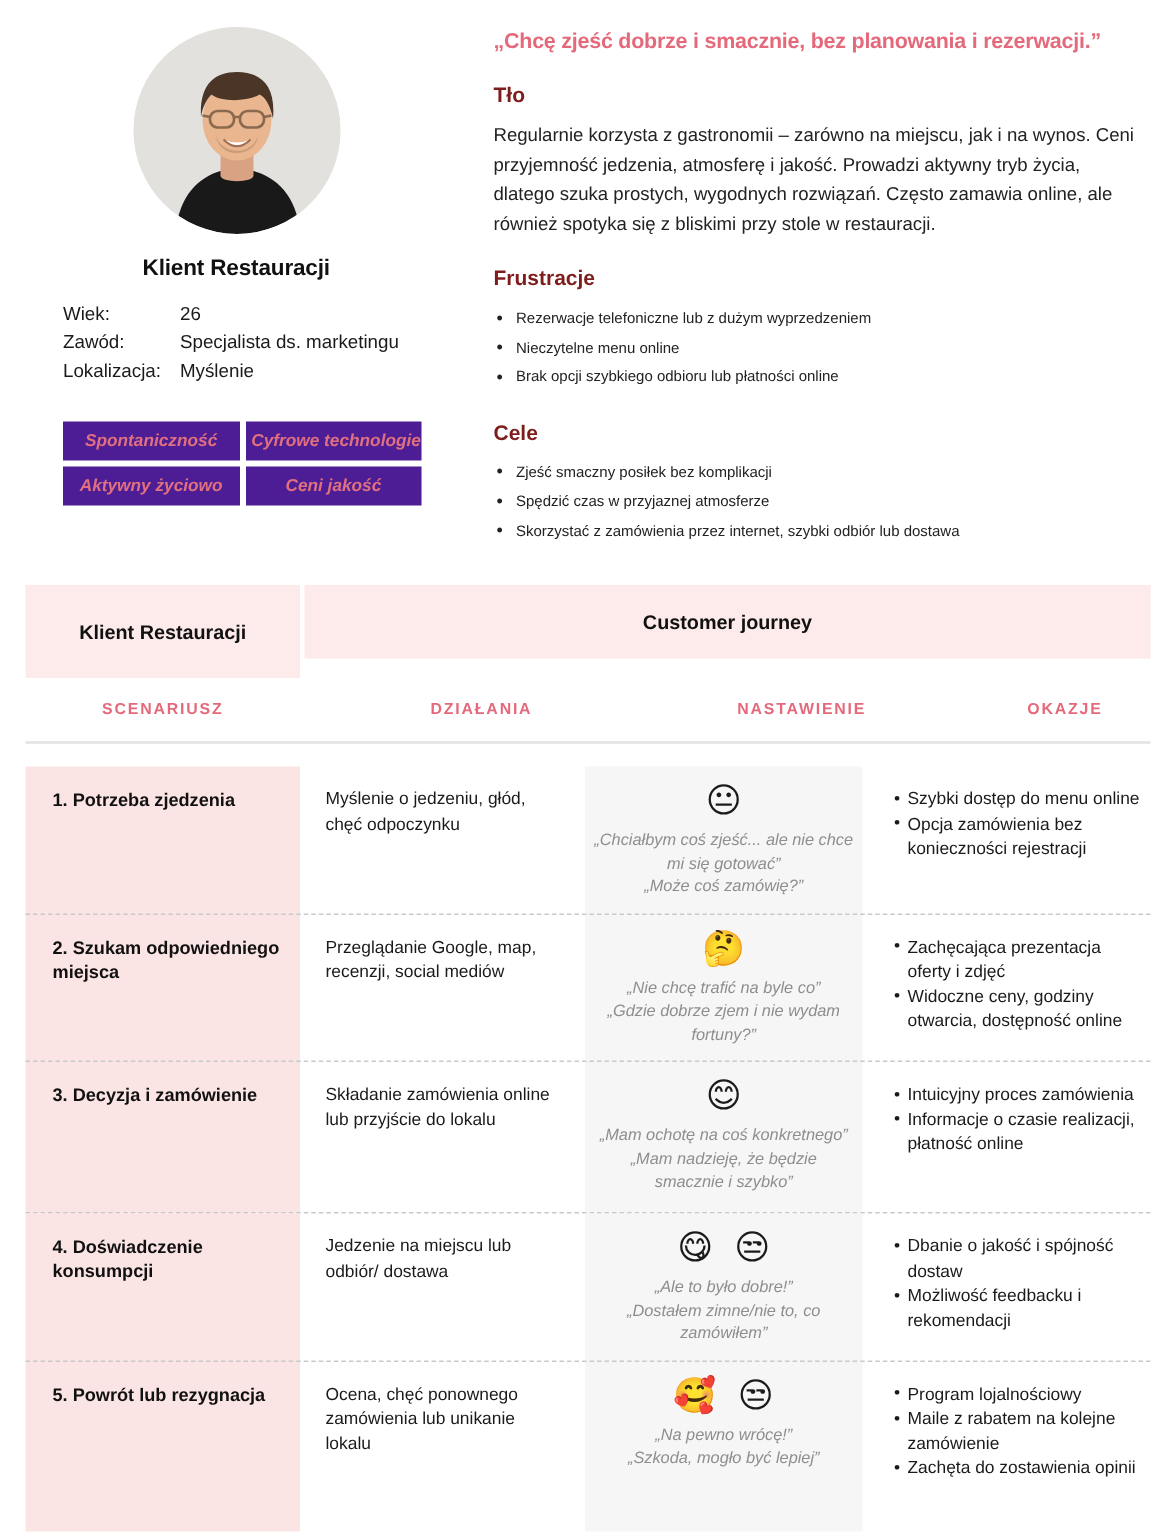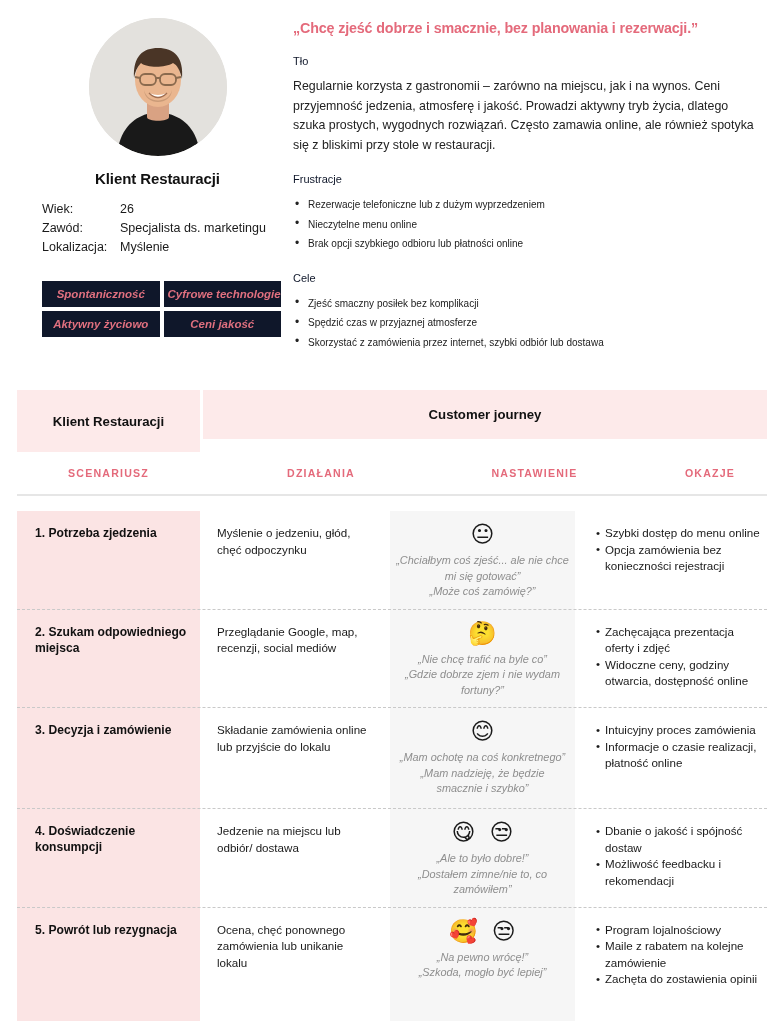"„Chcę zjeść dobrze i smacznie," .persona-right { margin-left: none -> 36px }
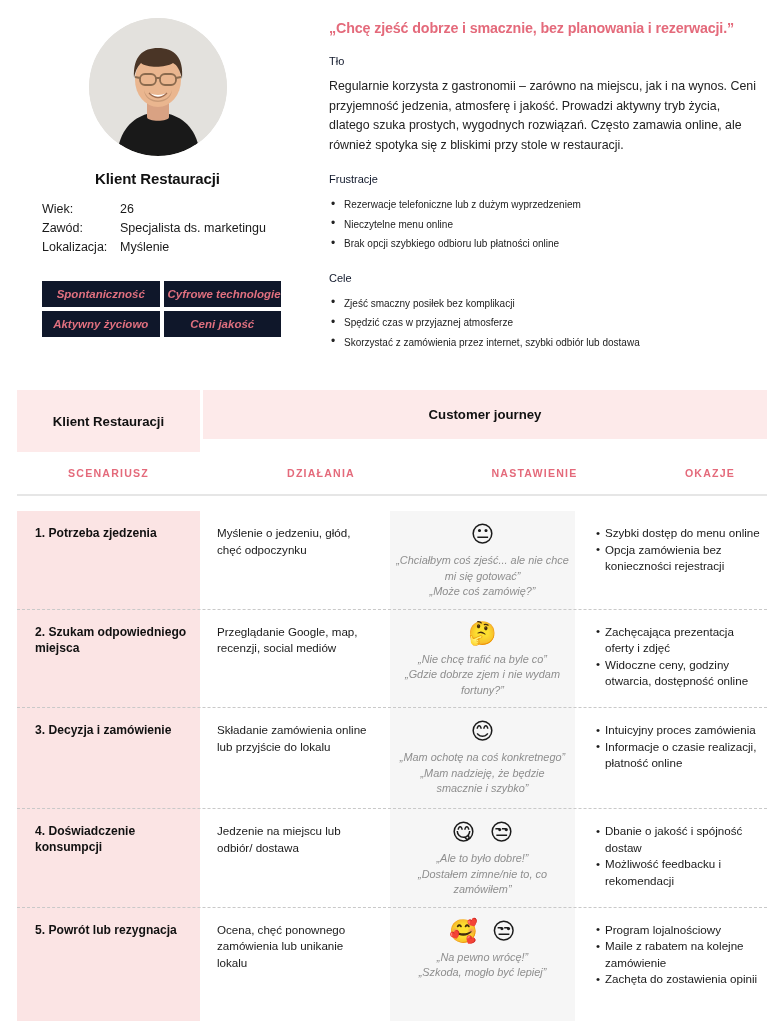"Tło" .sec-head { color: #0f172a -> #7f1d1d; font-size: 11px -> 14px; font-weight: normal -> bold }
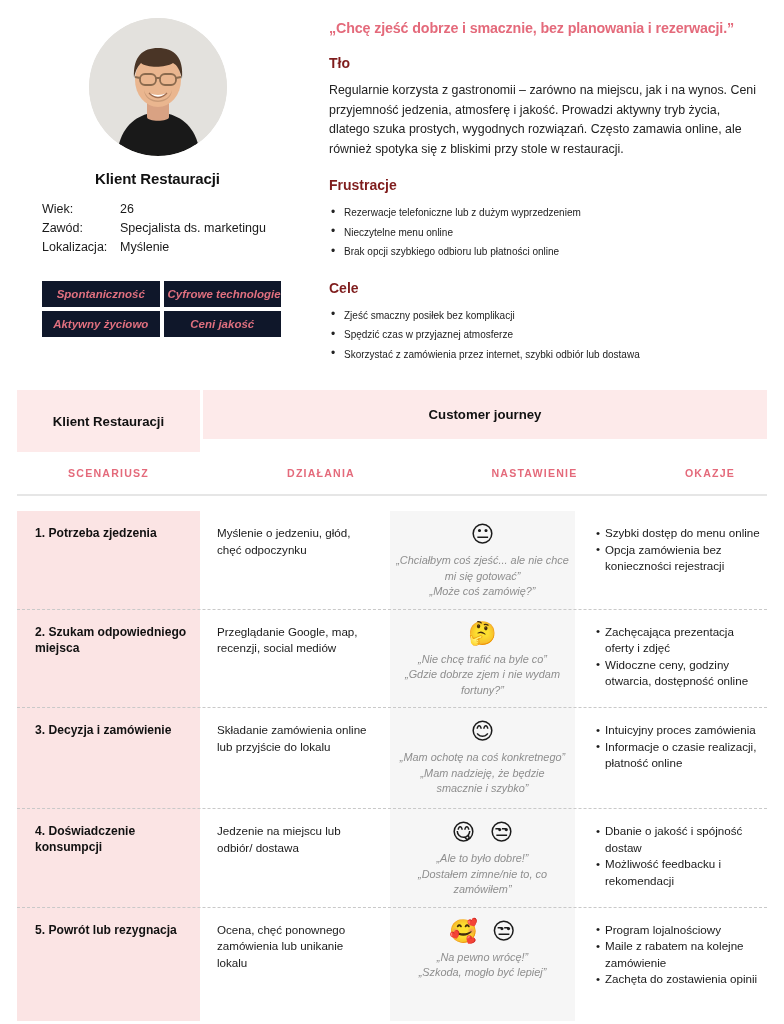"Spontaniczność" .tag { background: #0f172a -> #4c1d95 }
